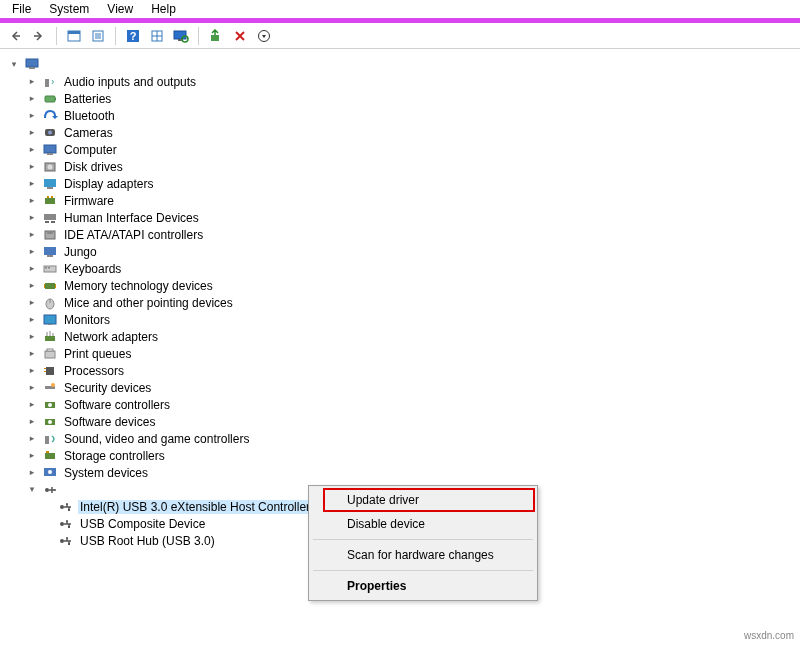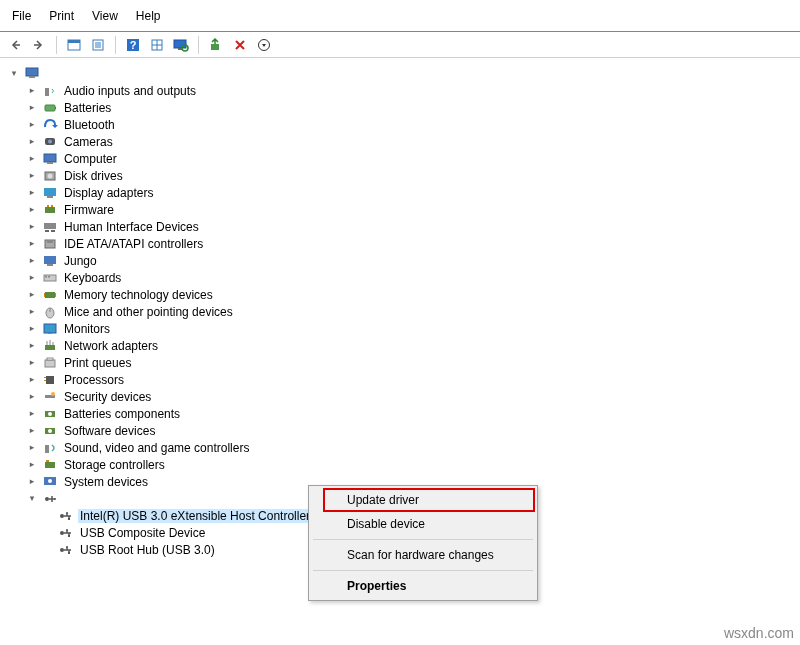"File" .menubar { border-bottom: 1px solid #d946ef -> 5px solid #d946ef; height: 32px -> 23px }
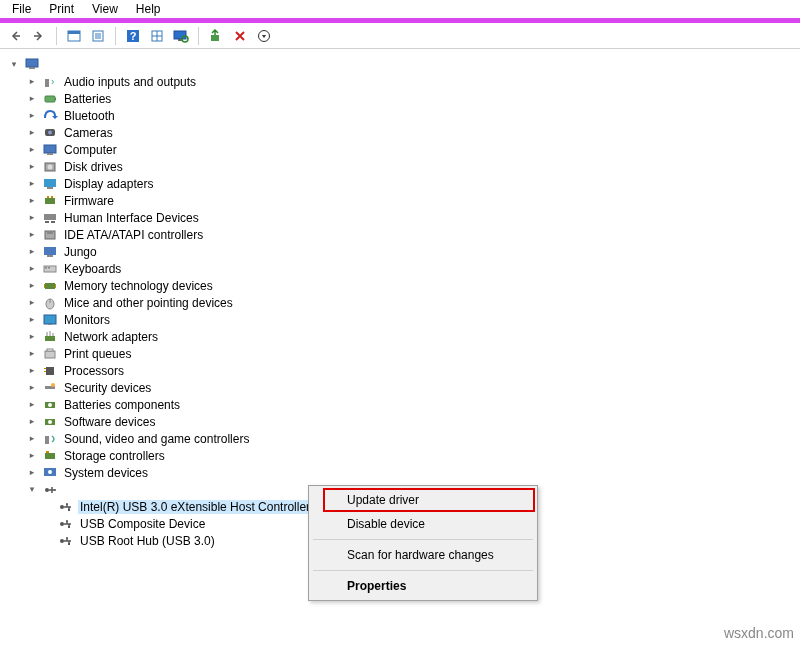"Print" div.menubar-item { text: Print -> System }
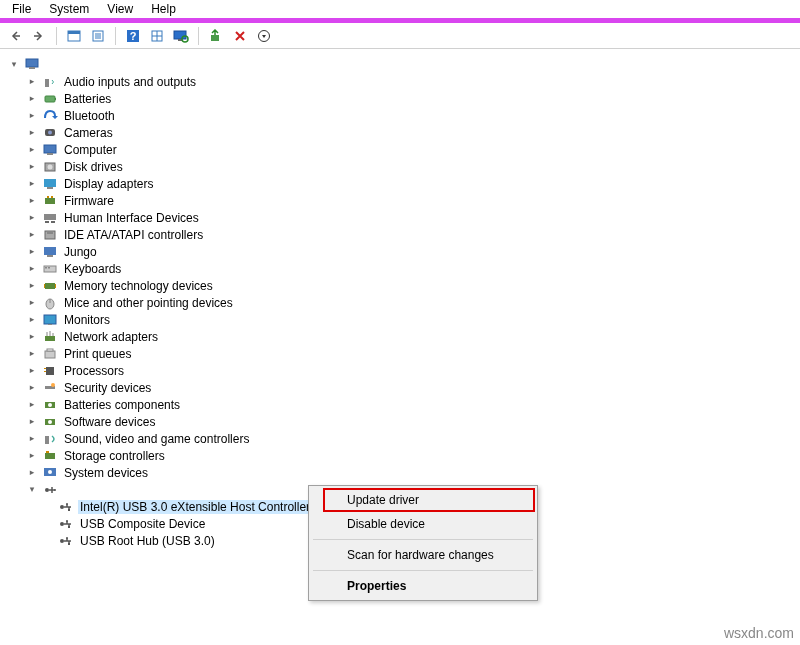"Batteries components" span.label { text: Batteries components -> Software controllers }
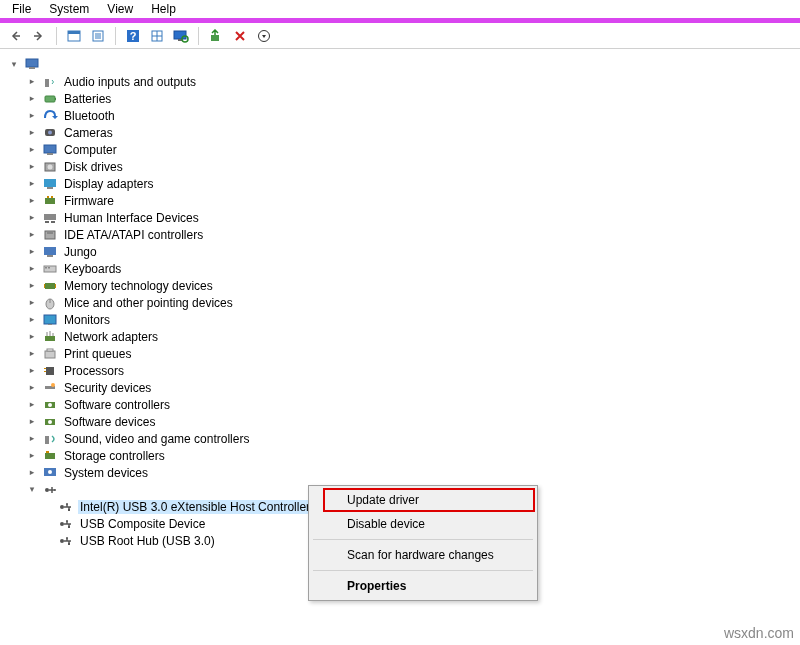"wsxdn.com" .watermark { font-size: 14px -> 10px }
